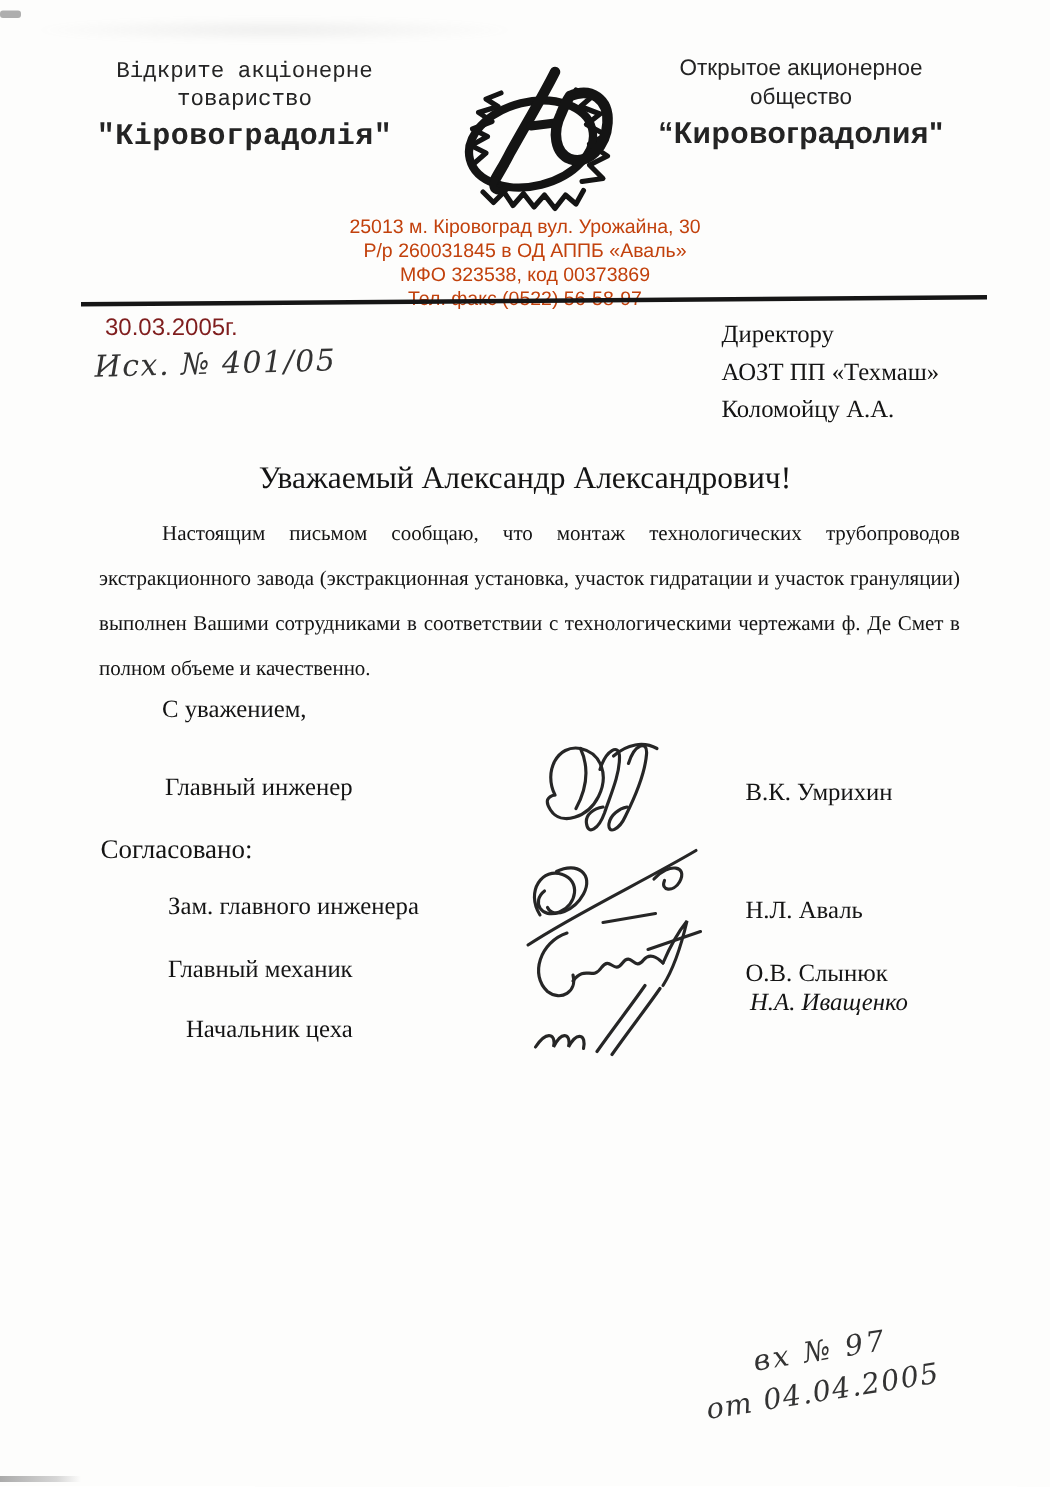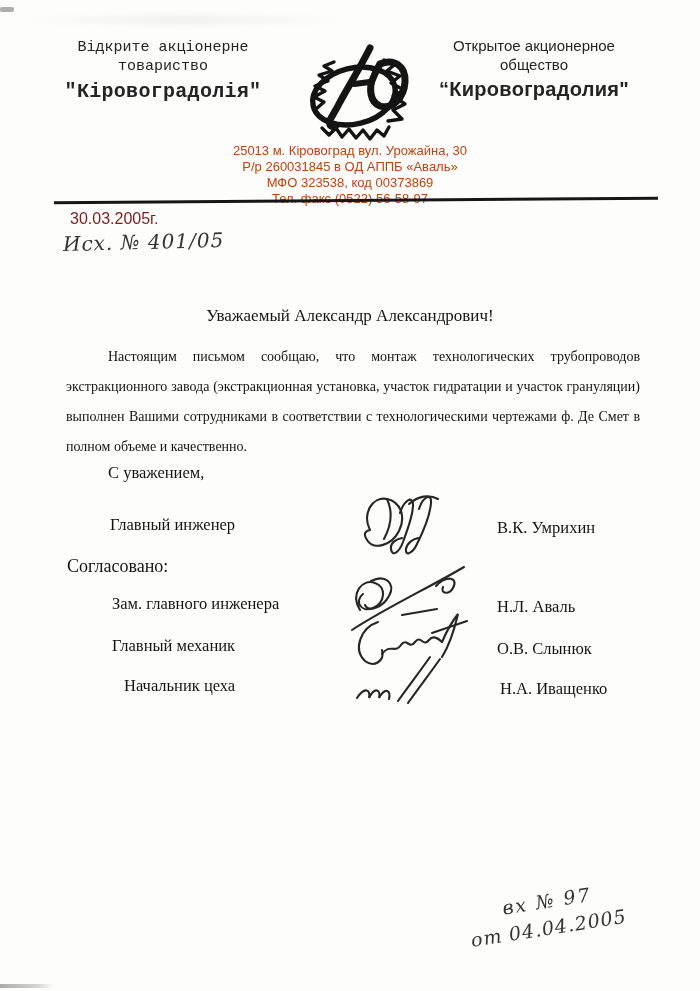"Директору" div.addressee { html: none -> <div> <div>Директору</div> <div>АОЗТ ПП «Техмаш»</div> <div>Коломойцу А.А.</div> </div> }
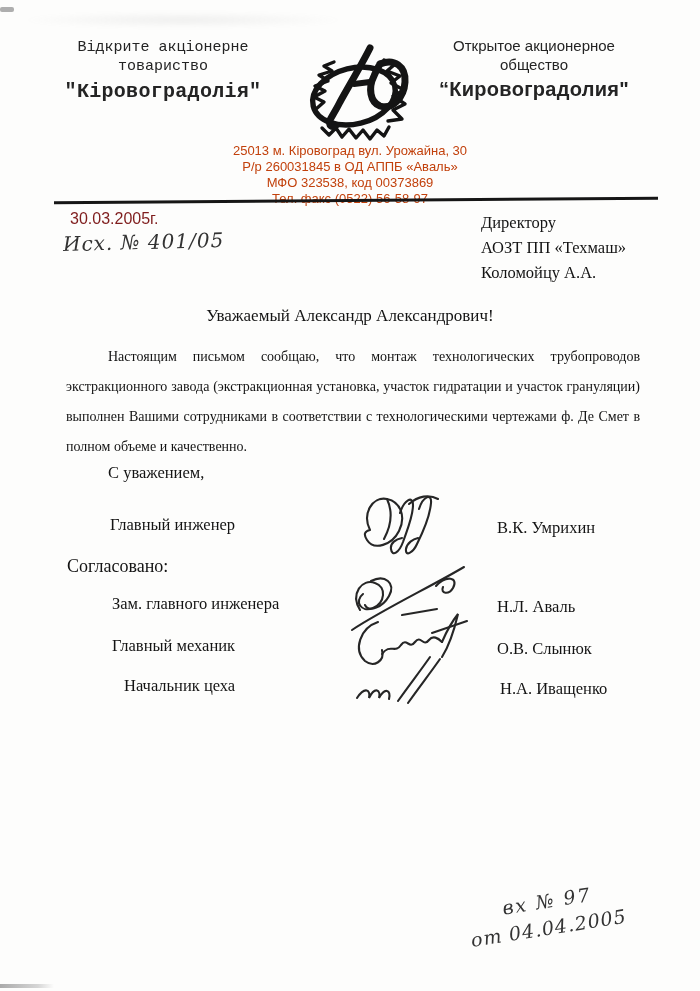"Уважаемый Александр Александрович!" .salutation { font-size: 17px -> 21px }
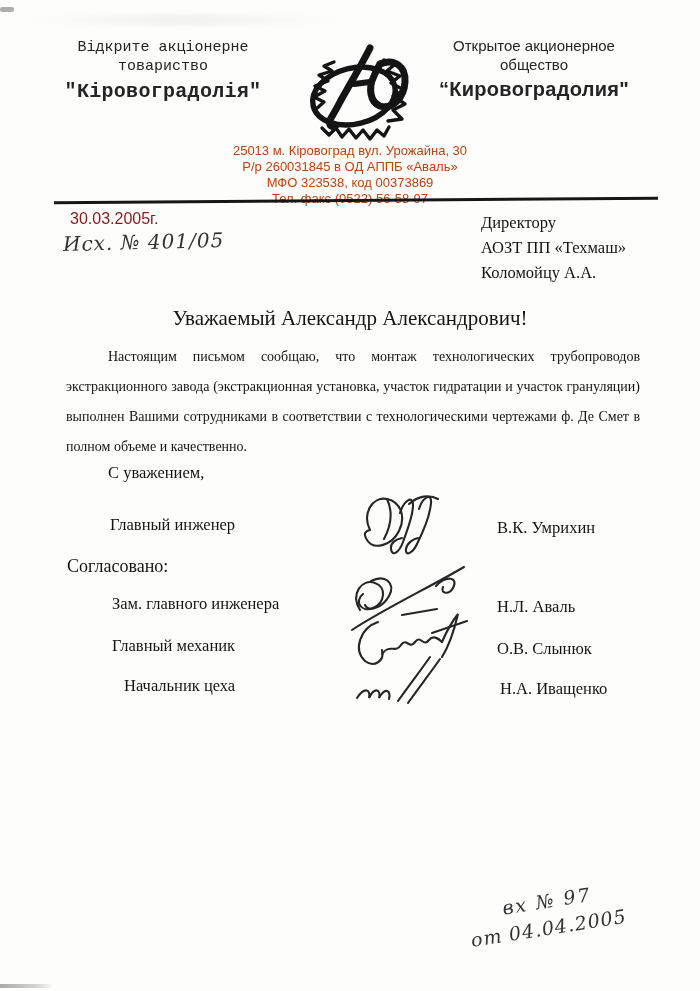"Н.А. Иващенко" .n-row4 { font-style: none -> italic; top: 679px -> 658px }
